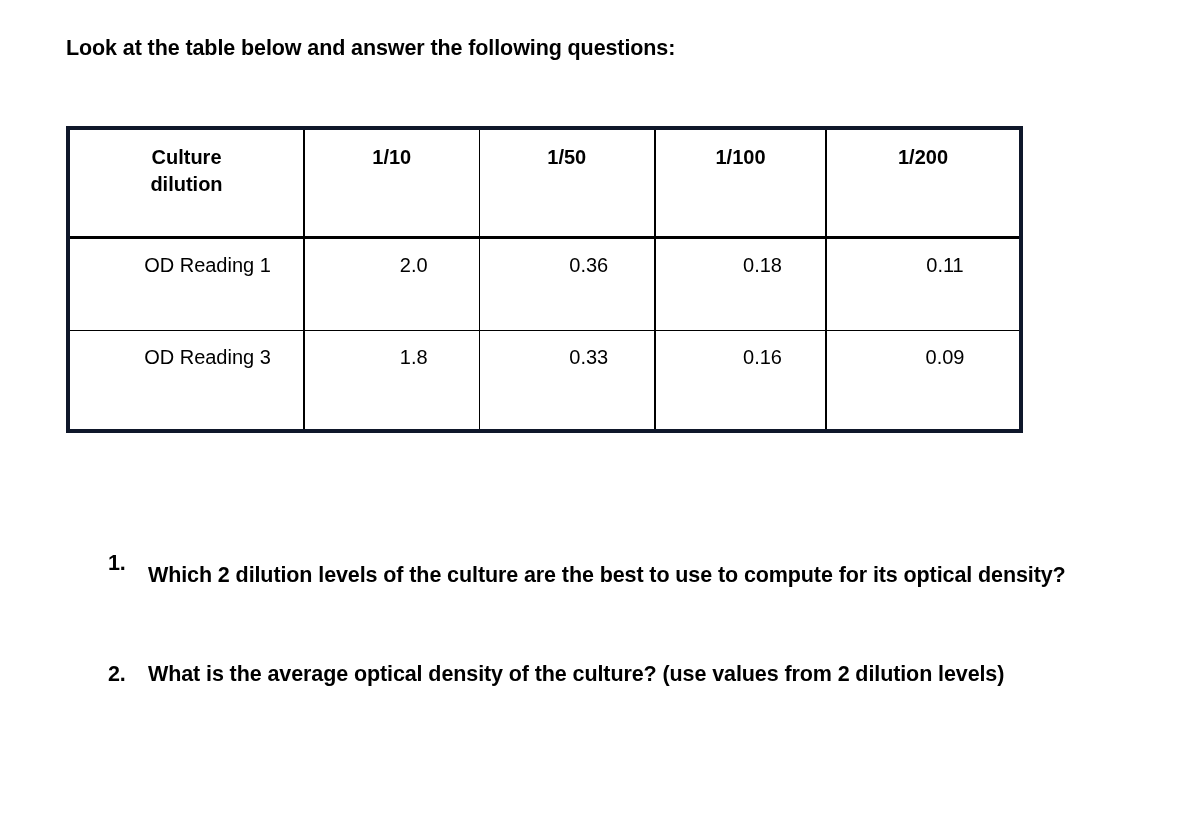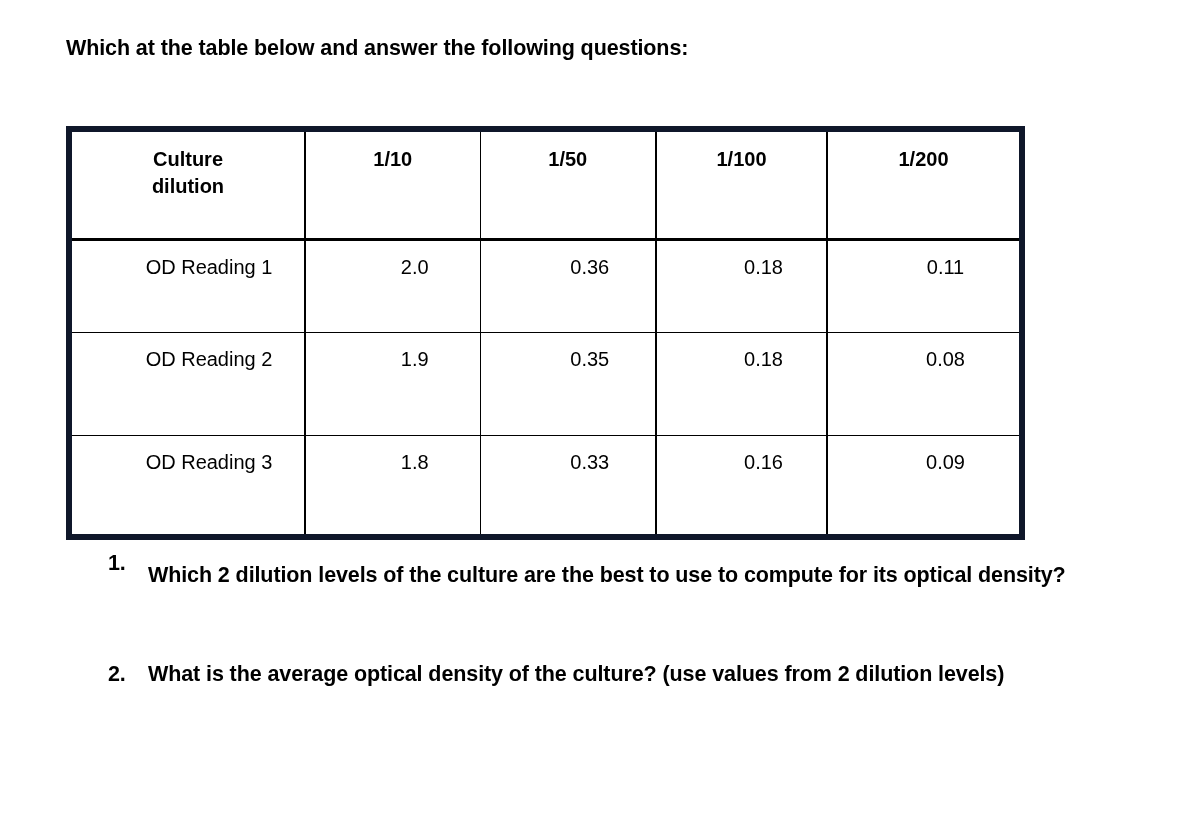"Which at the table below" div.prompt { text: Which -> Look }
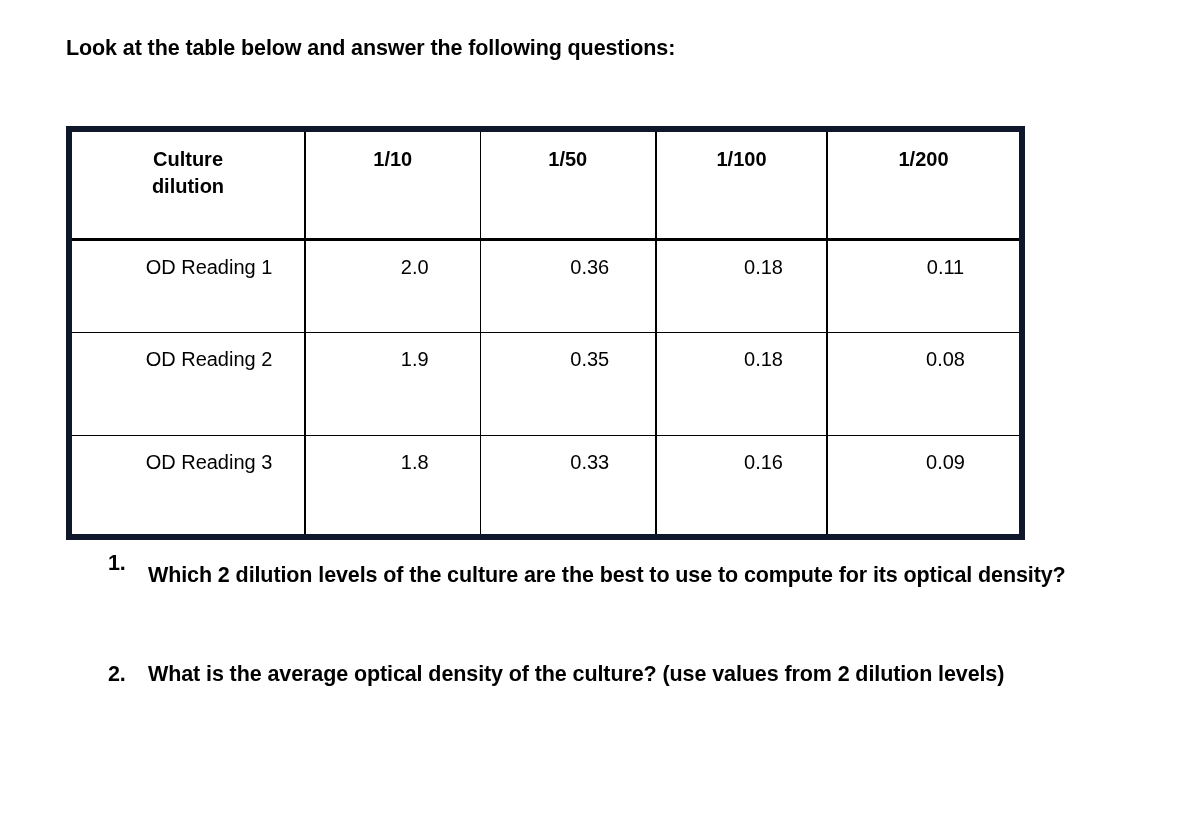"Culture" table.data-table { border: 6px solid #0f172a -> 4px solid #0f172a }
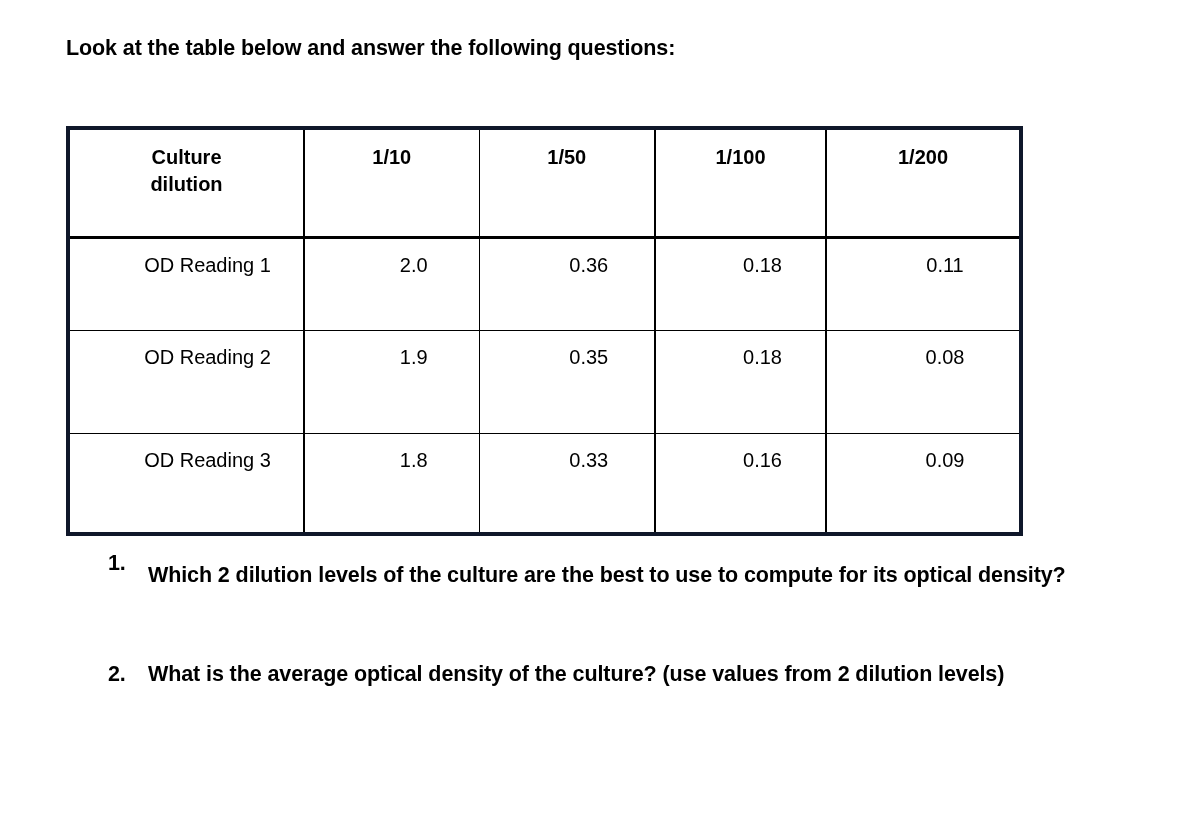"OD Reading 2" tr.body-row { html: <tr> <td>OD Reading 2</td> <td>1.9</td> <td>0.35</td> <td>0.18</td> <td>0.08</td> </tr> -> none }
